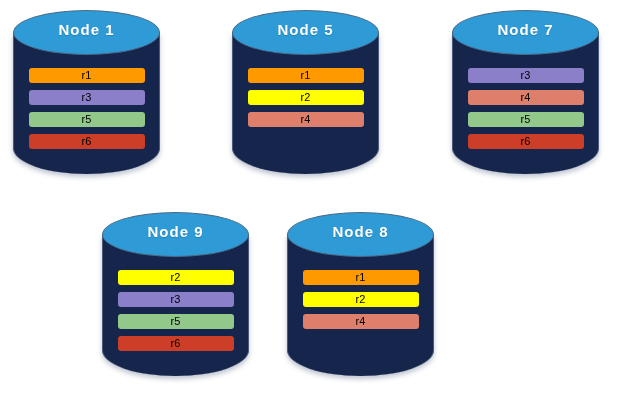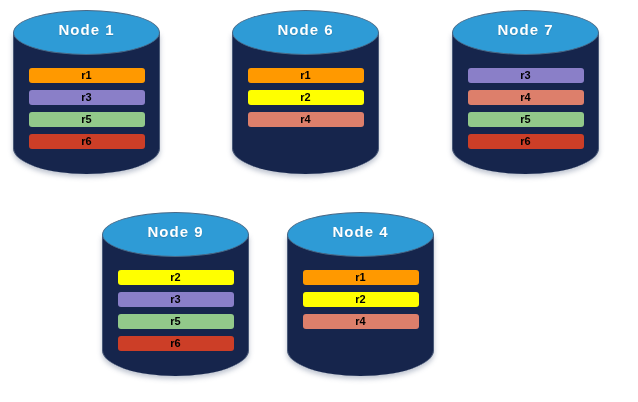"Node 6" div.node-label { text: 6 -> 5 }
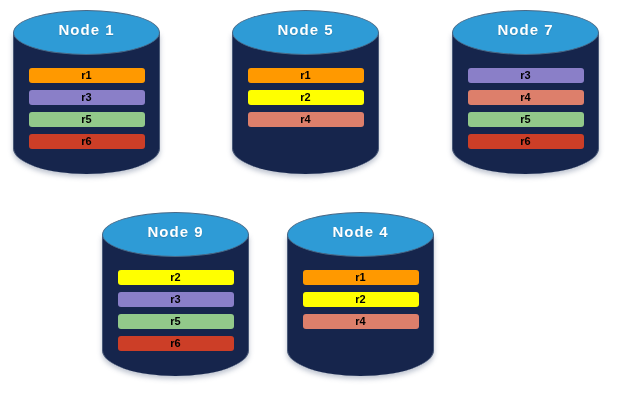"r1" .row-bar { font-weight: bold -> normal }
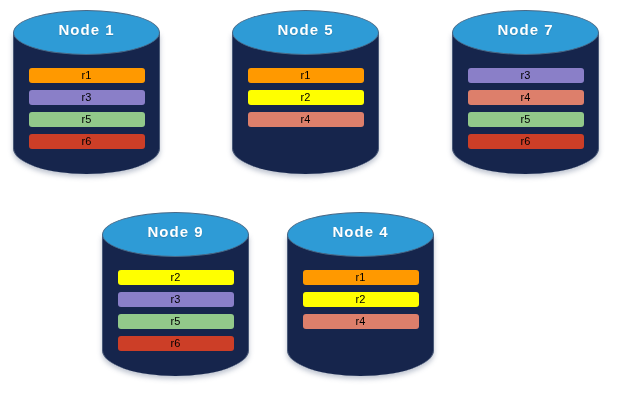"Node 4" div.node-label { text: 4 -> 8 }
